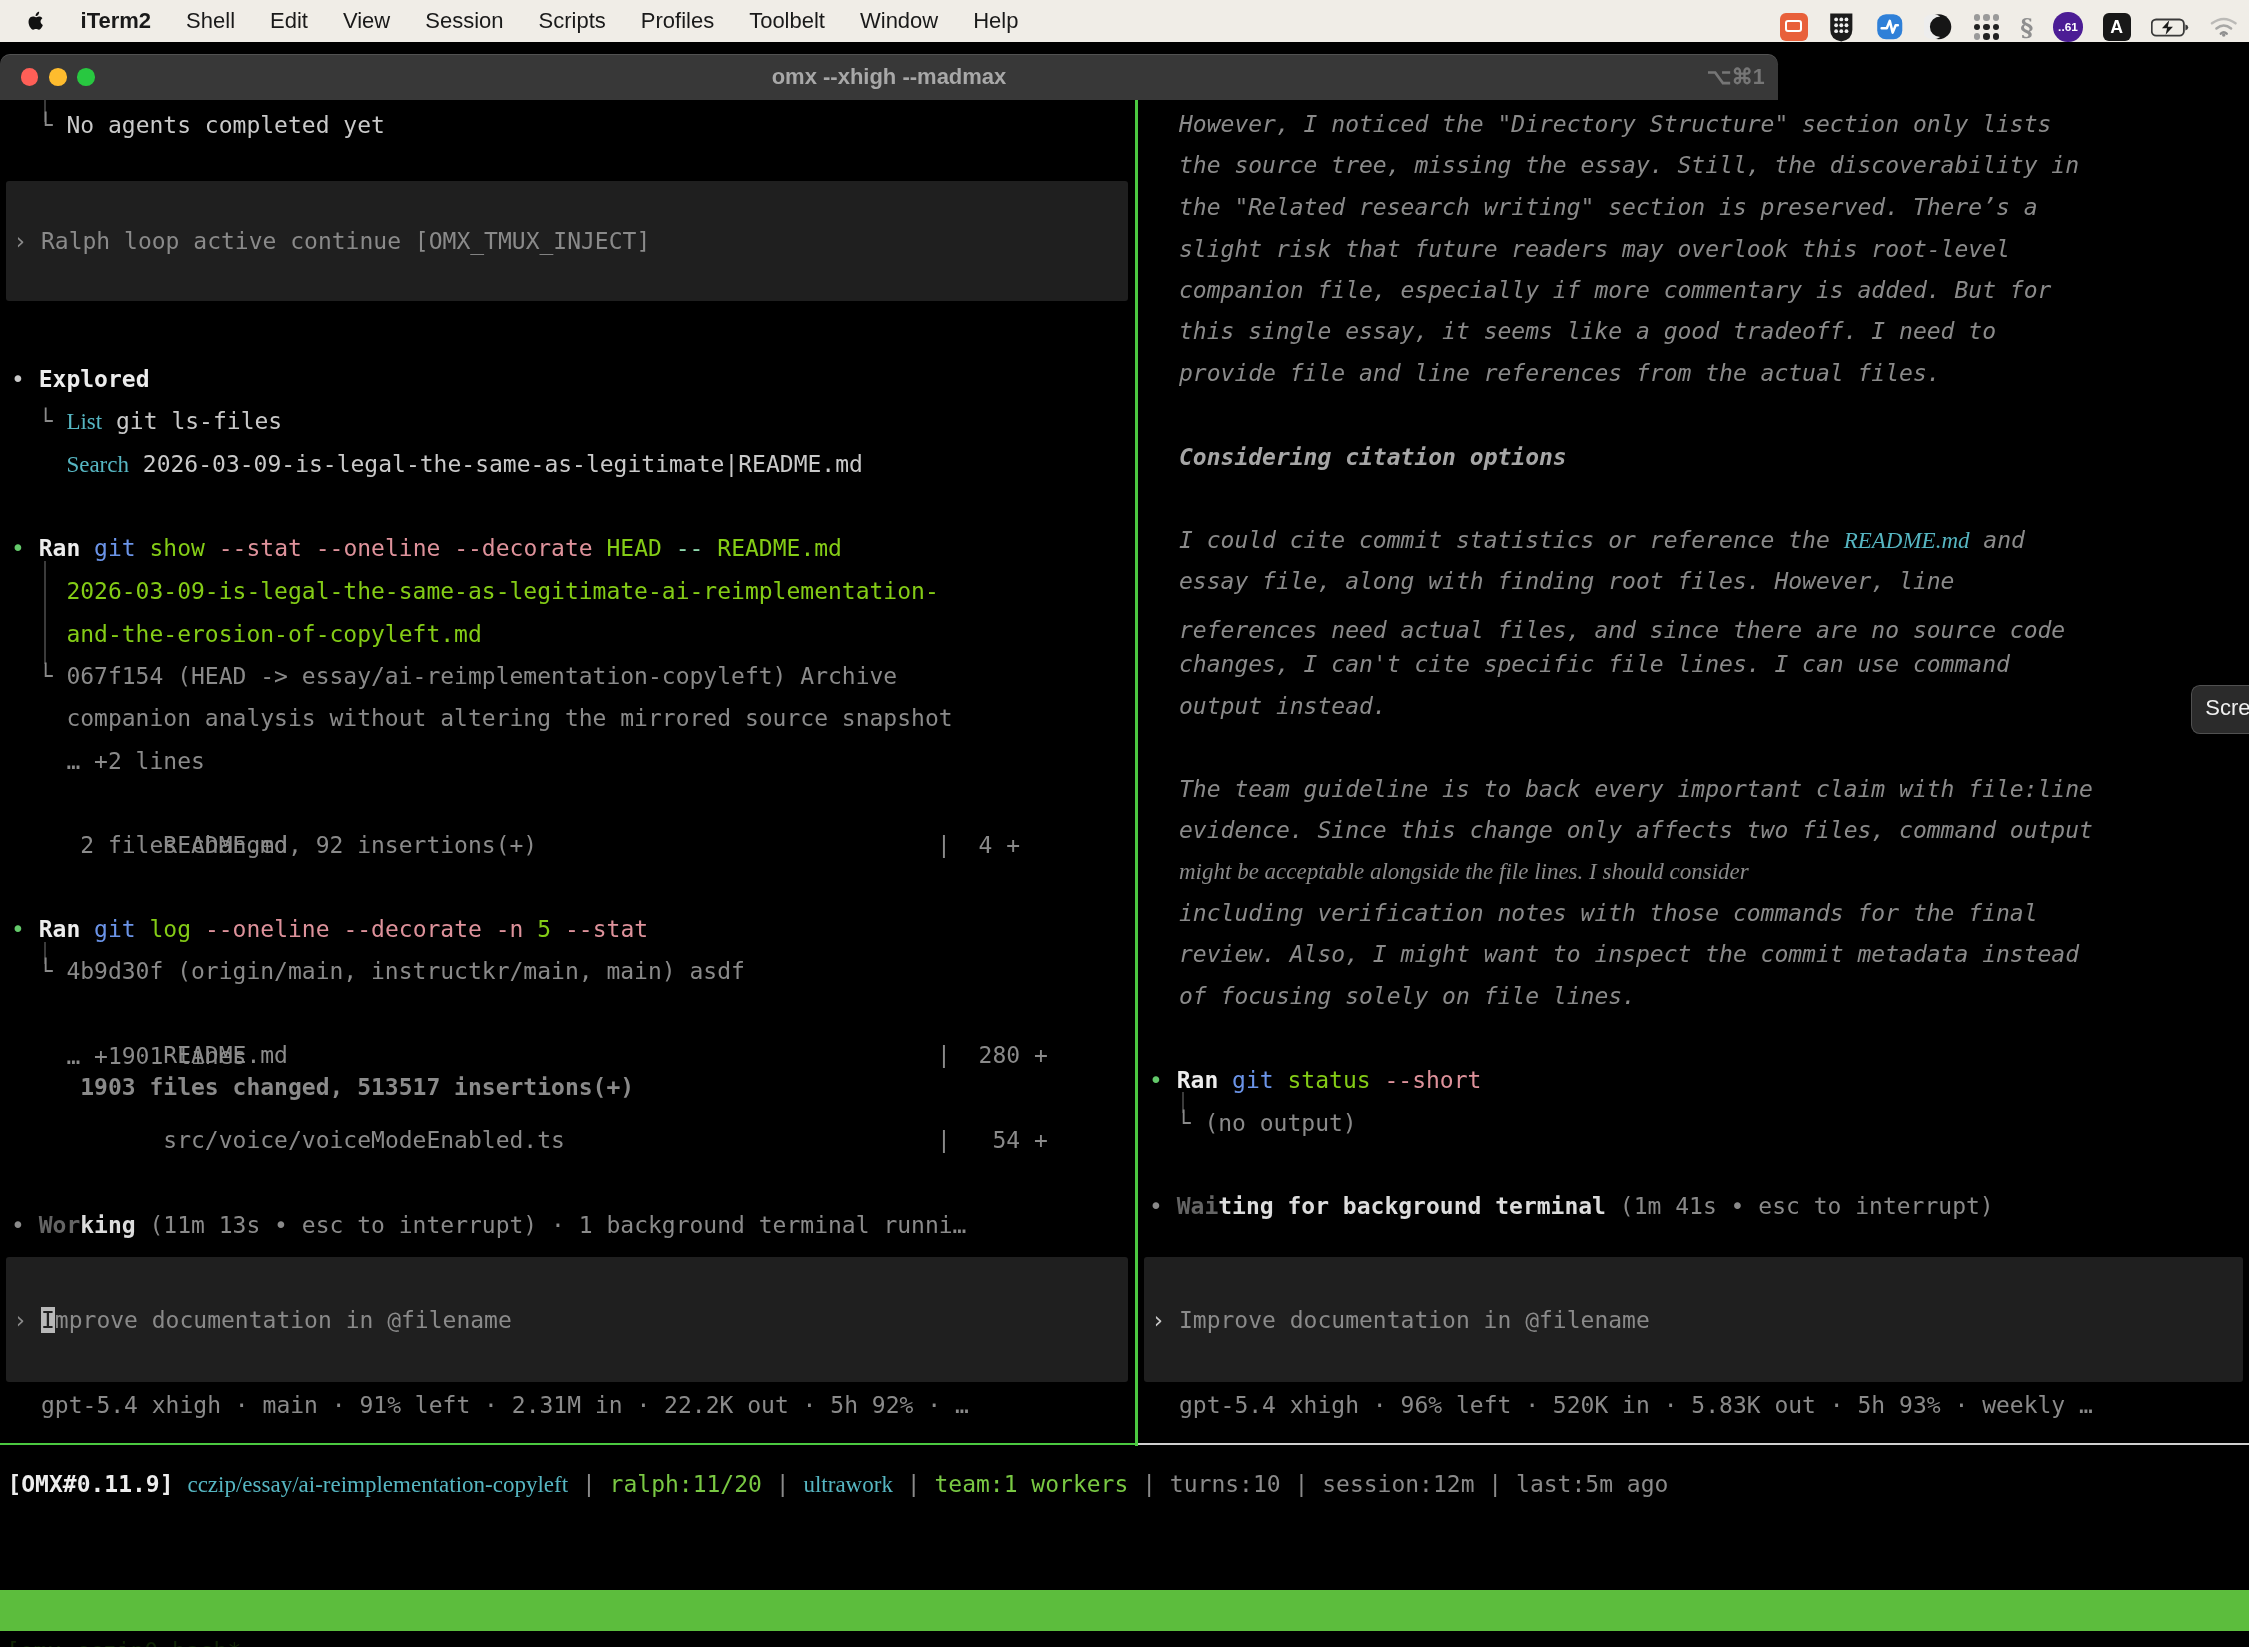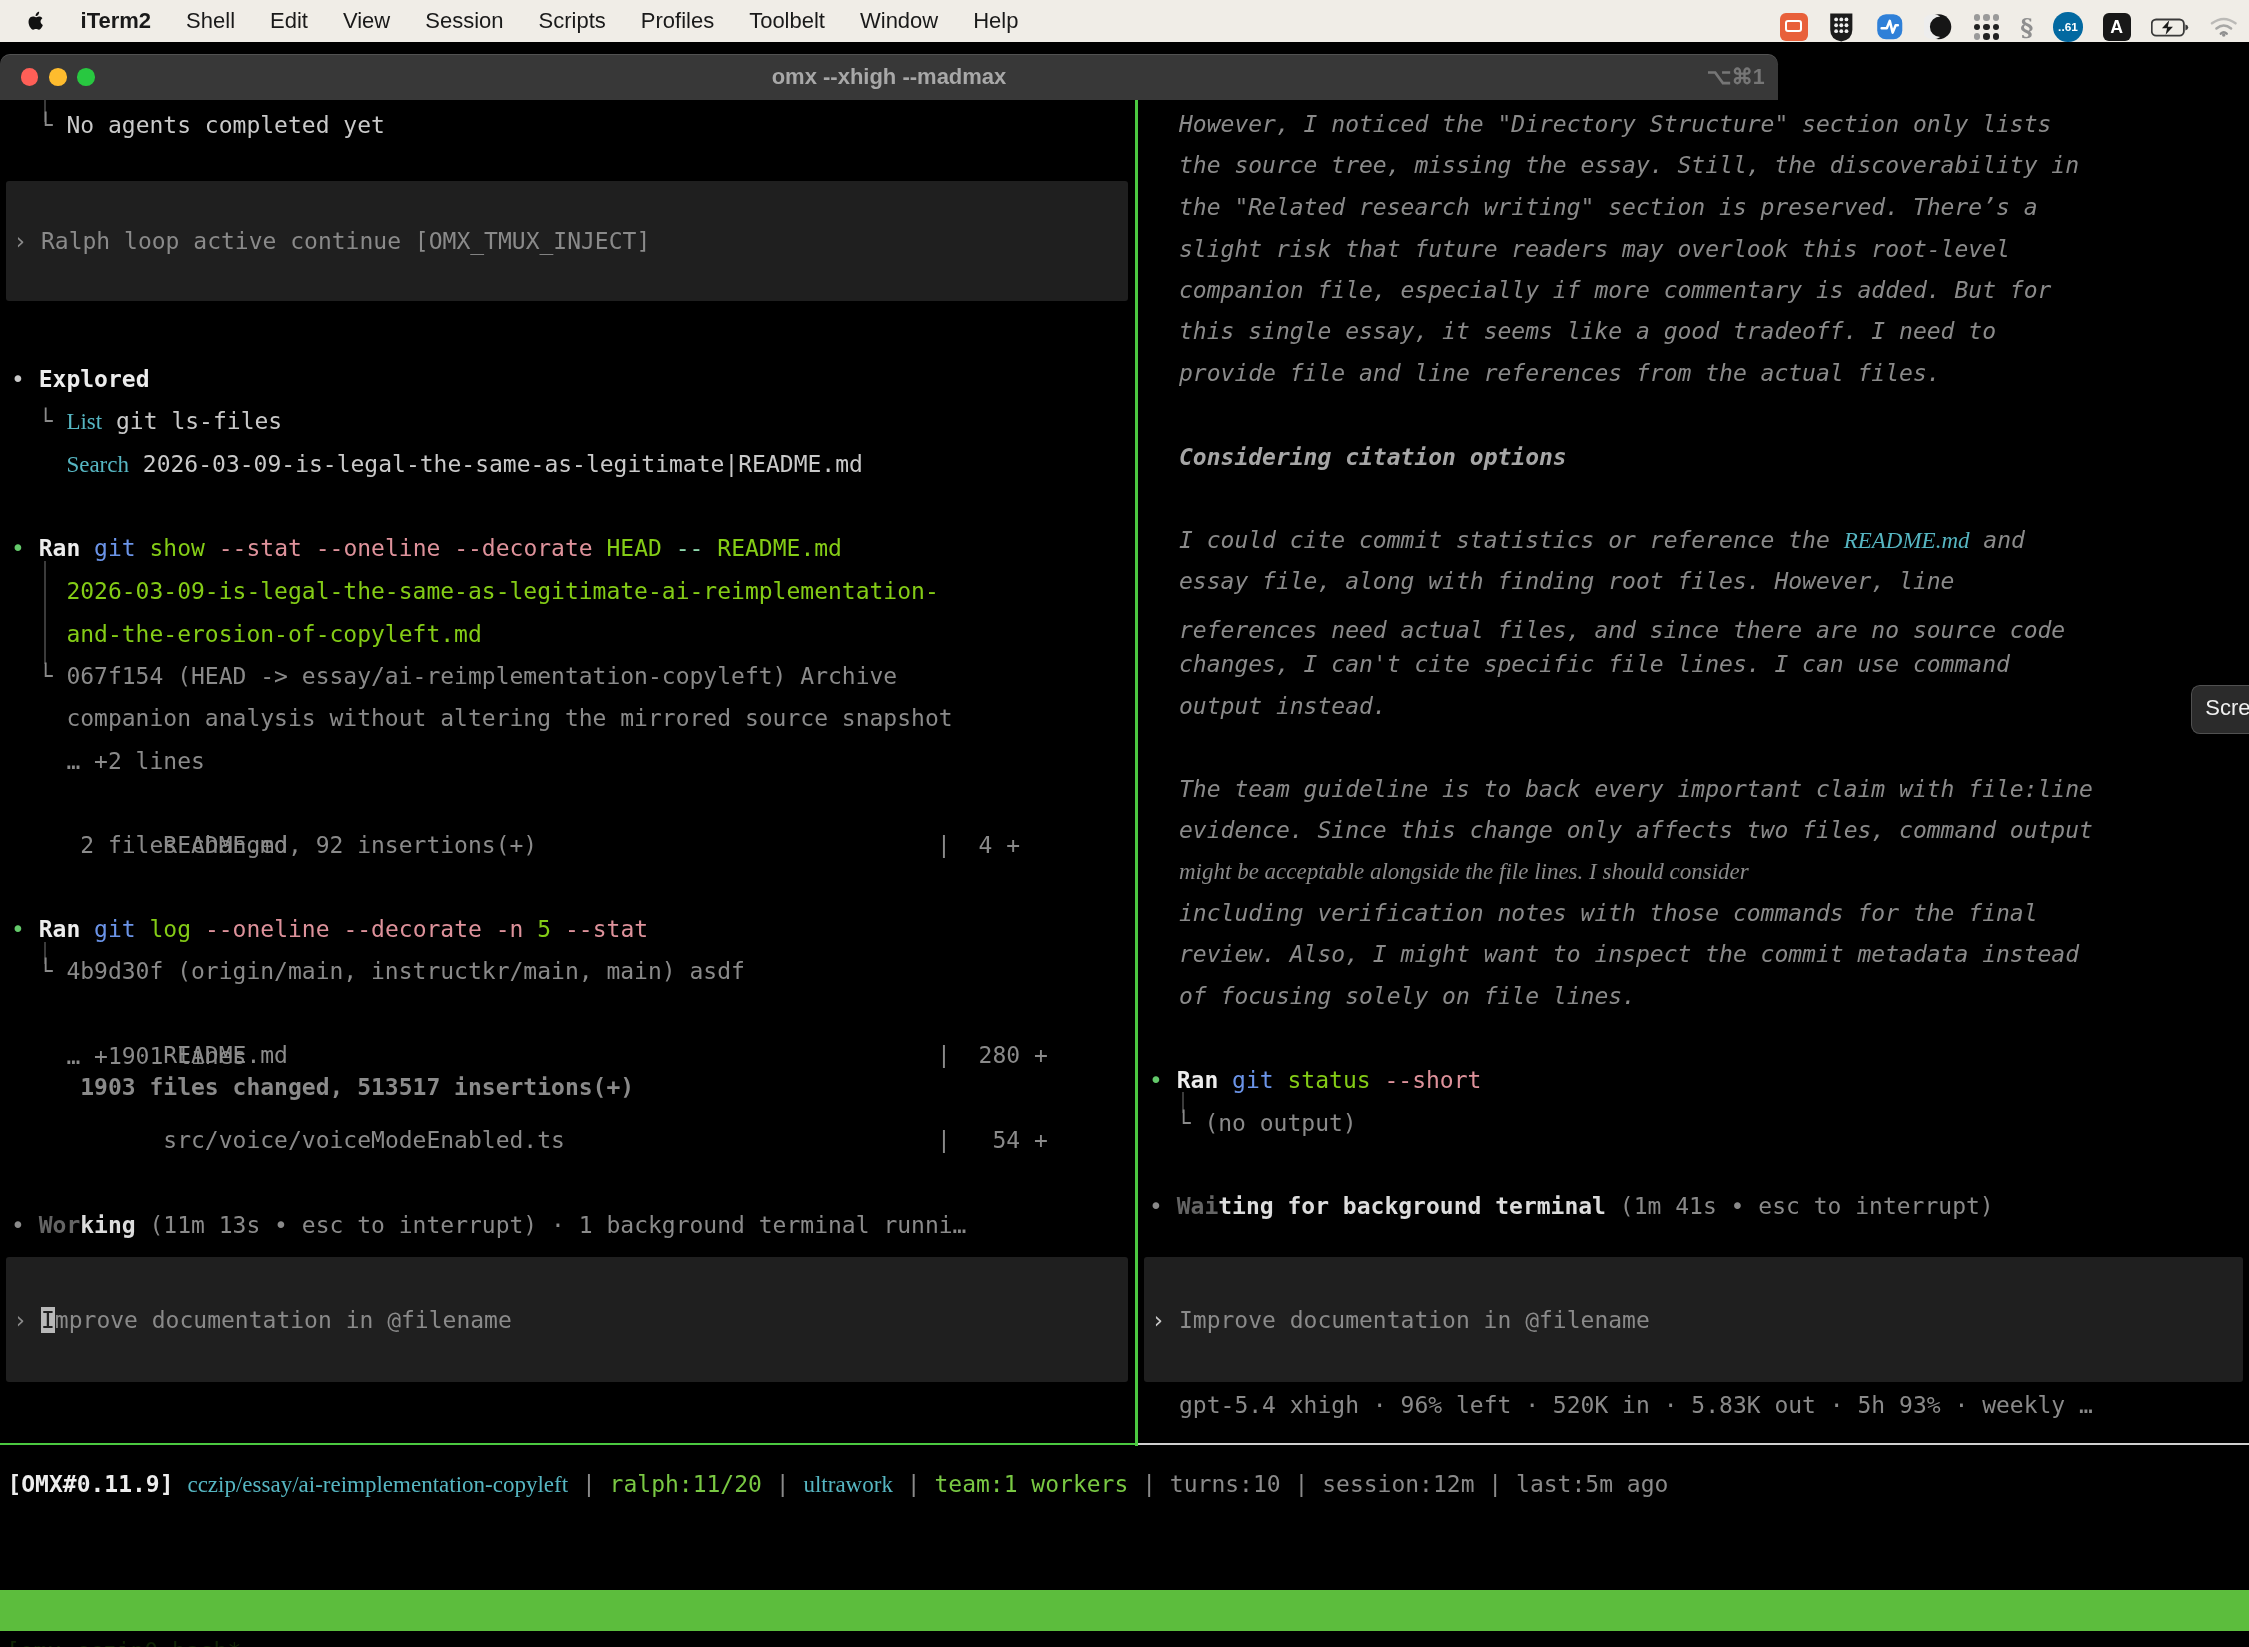"..61" .icon-countdown { background: #0369a1 -> #4c1d95 }
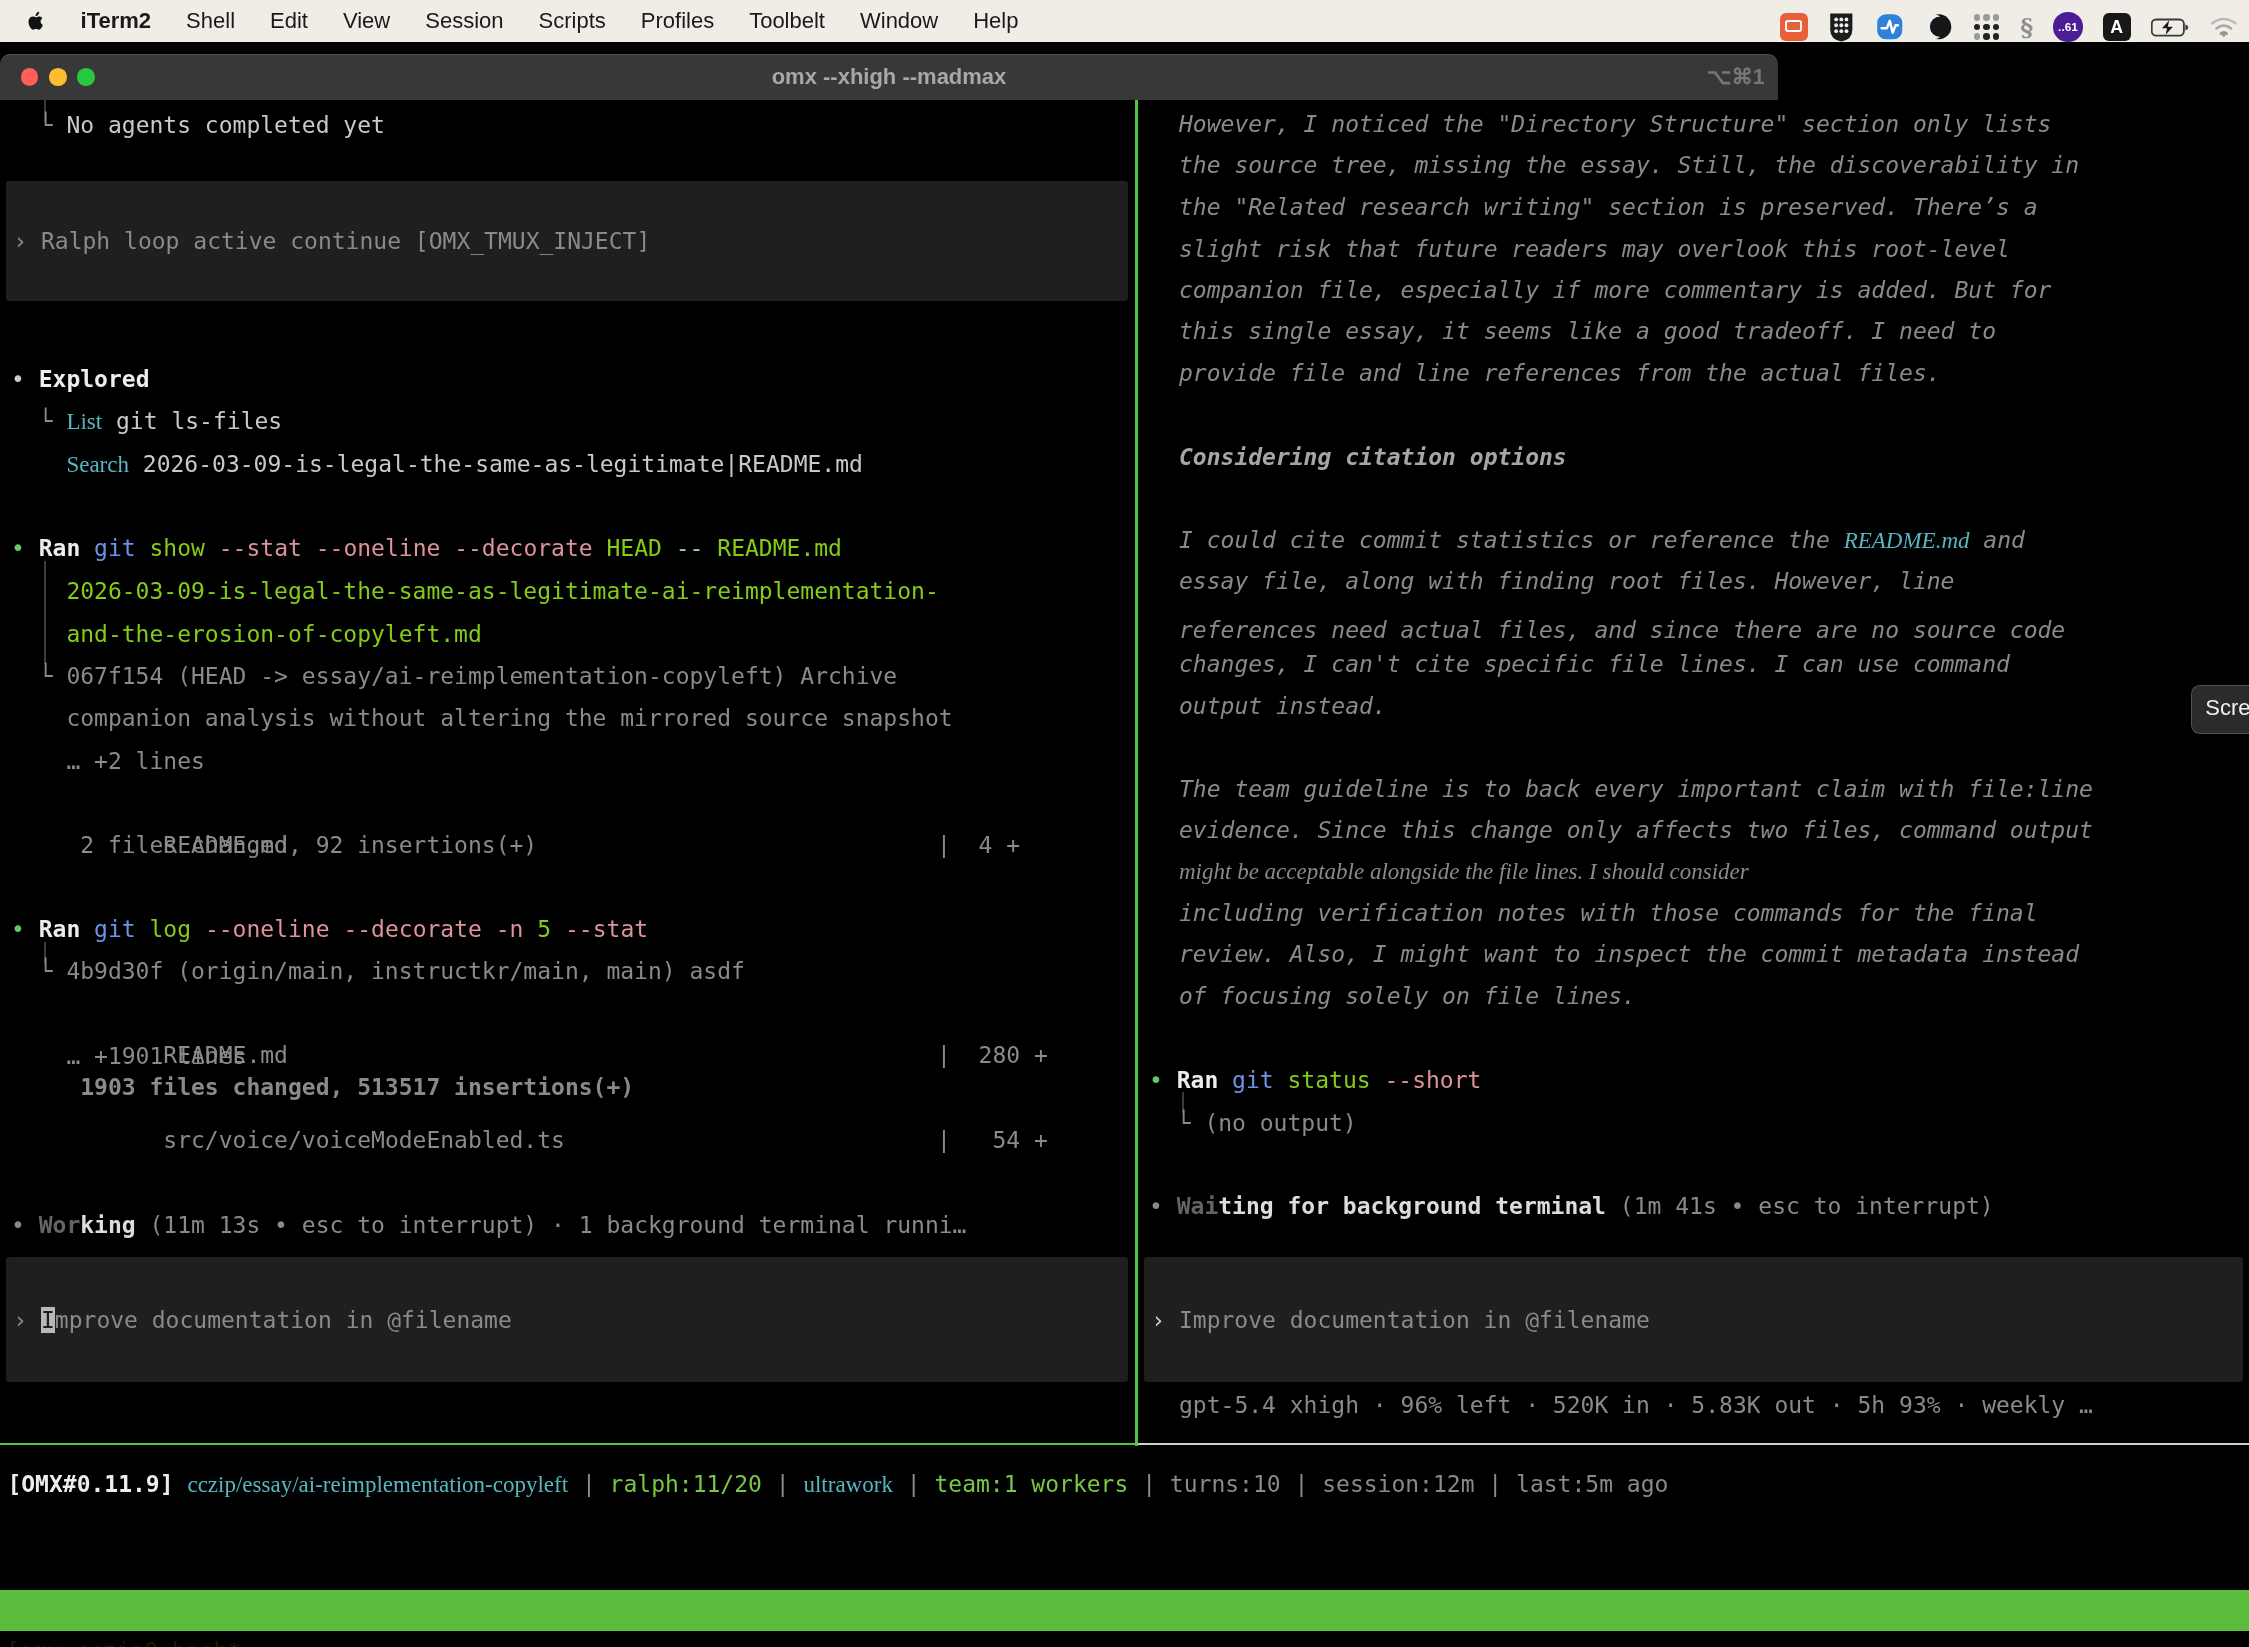"gpt-5.4 xhigh · main ·" div.statusline { html: none -> <div>gpt-5.4 xhigh · main · 91% left · 2.31M in · 22.2K out · 5h 92% · …</div> }
